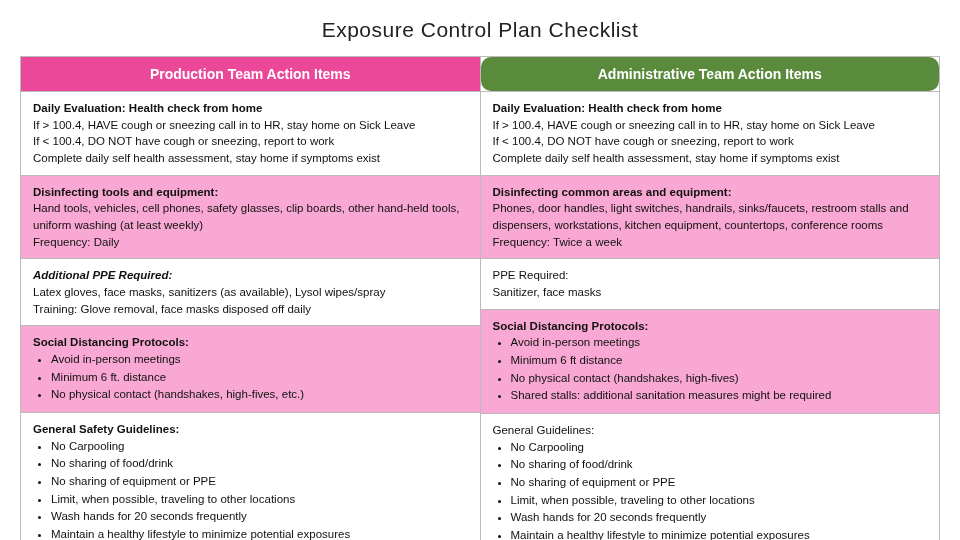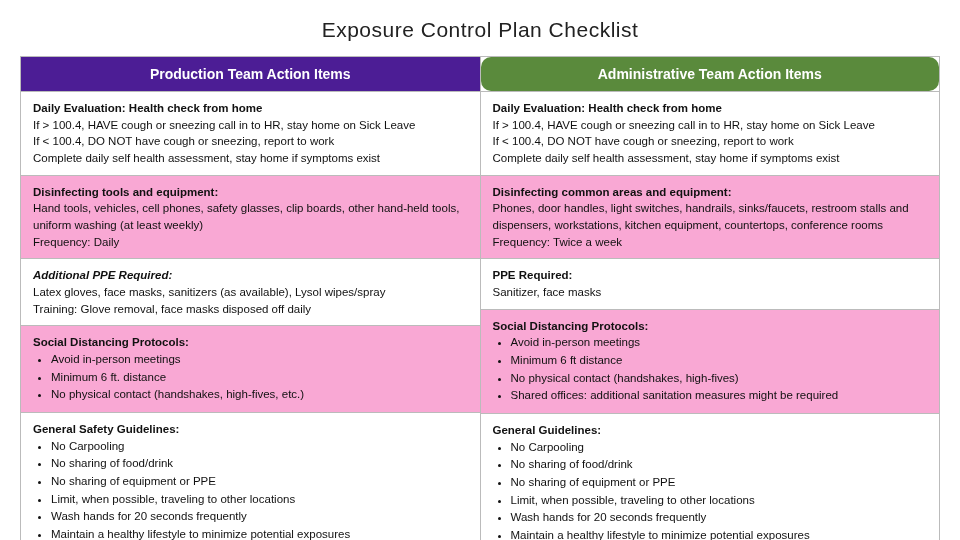"Production Team Action Items" .col-header.left-header { background-color: #4c1d95 -> #ec4899 }
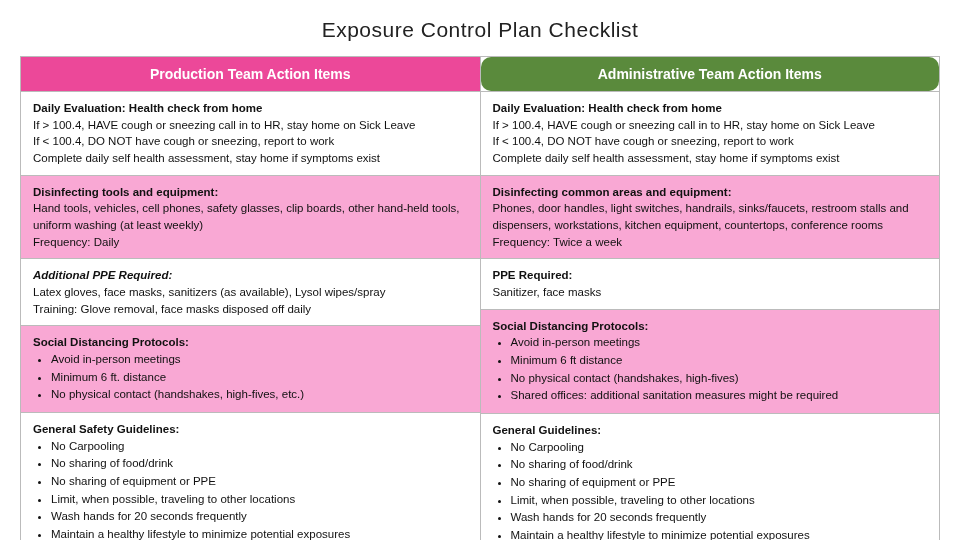"PPE Required:" div { font-weight: bold -> normal }
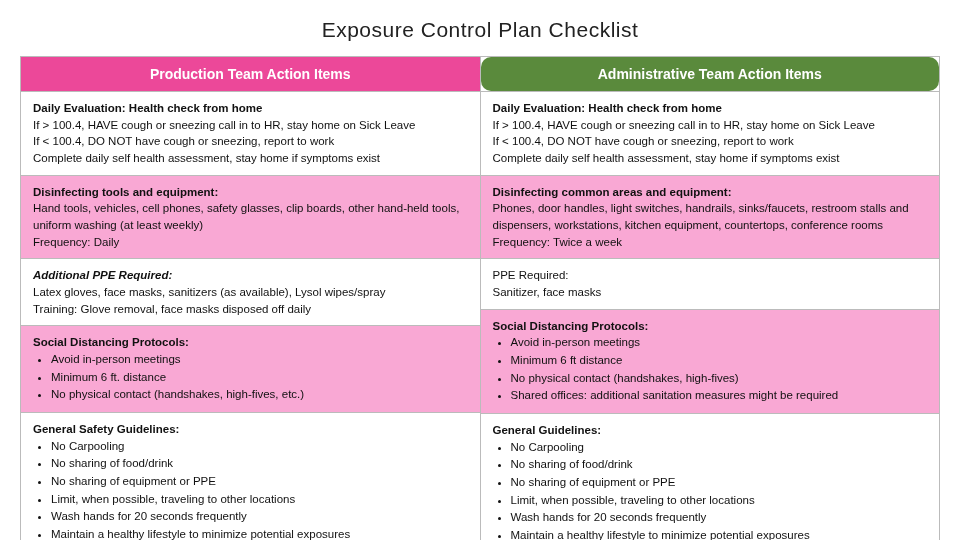"Shared offices: additional sanitation" li { text: offices -> stalls }
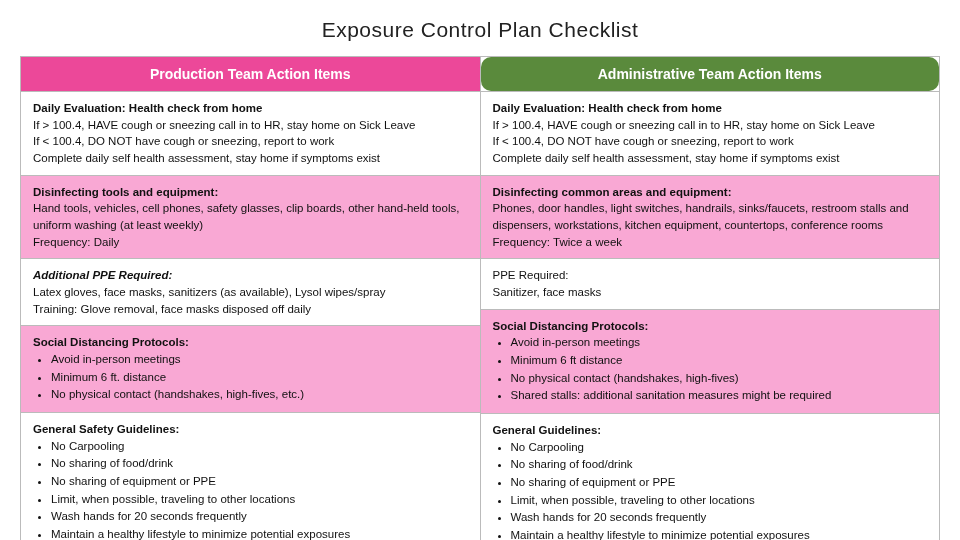"General Guidelines:" div { font-weight: bold -> normal }
